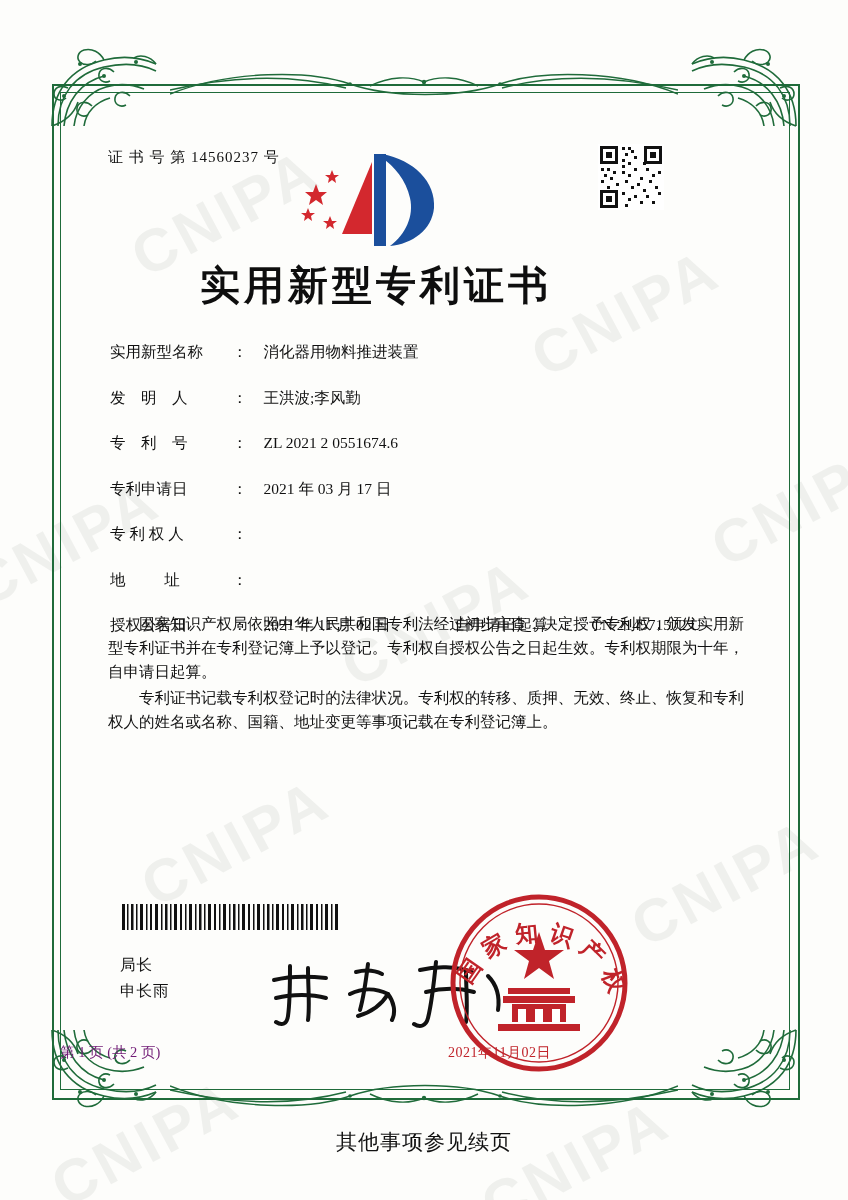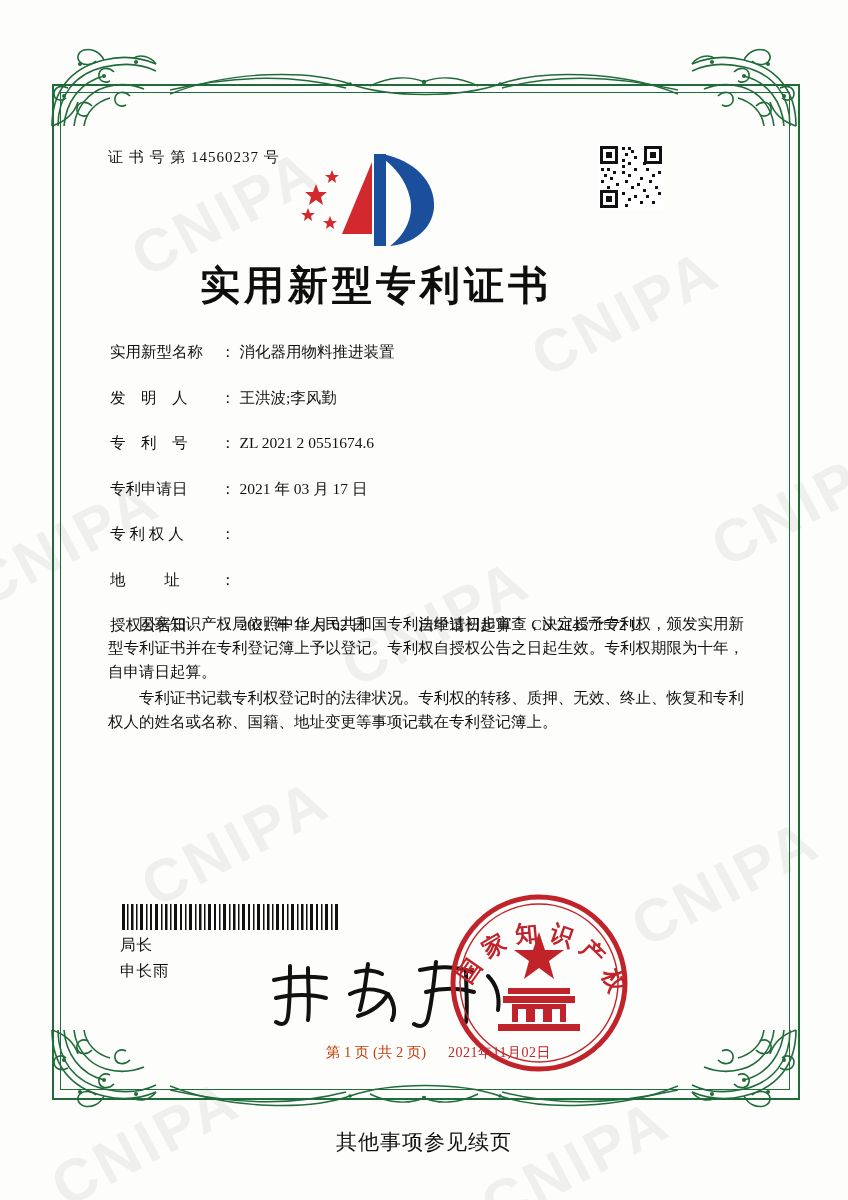"实用新型名称" .field-row { gap: none -> 12px }
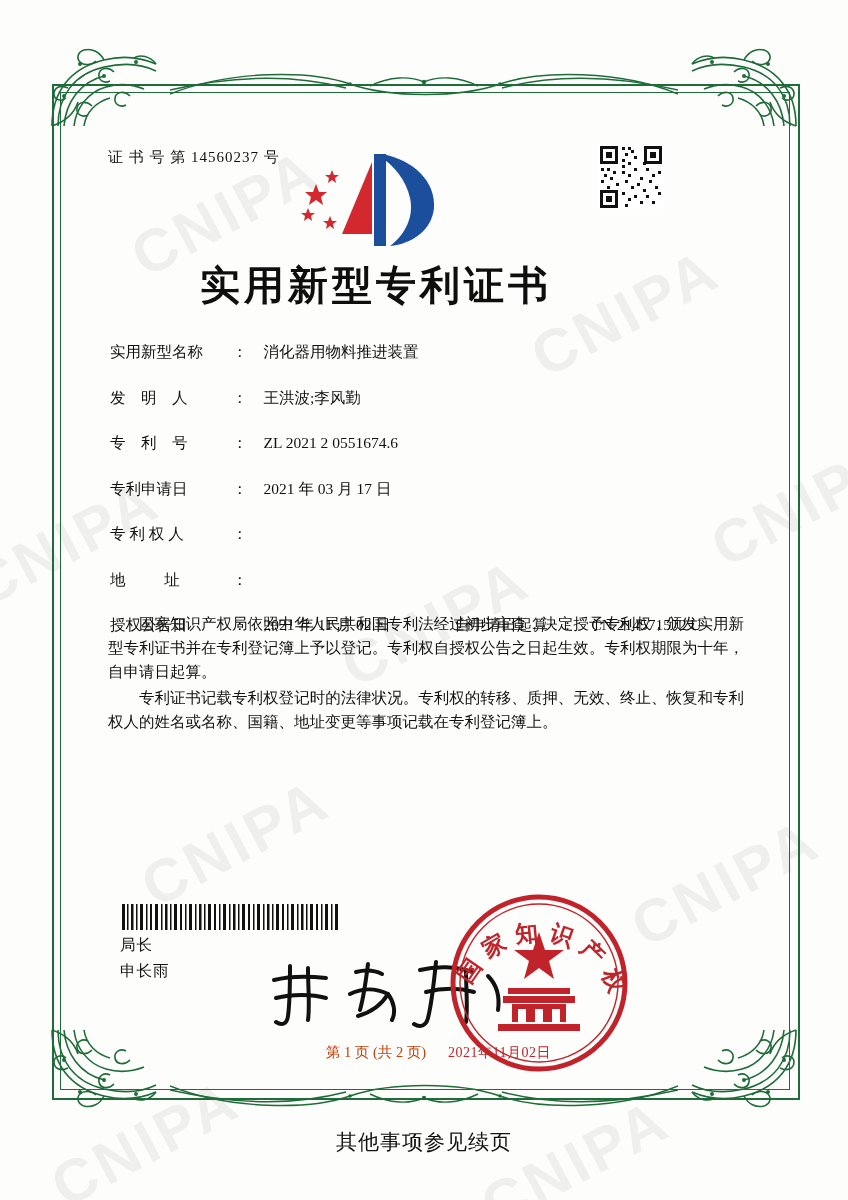"局长" .sign-block { top: 840px -> 860px }
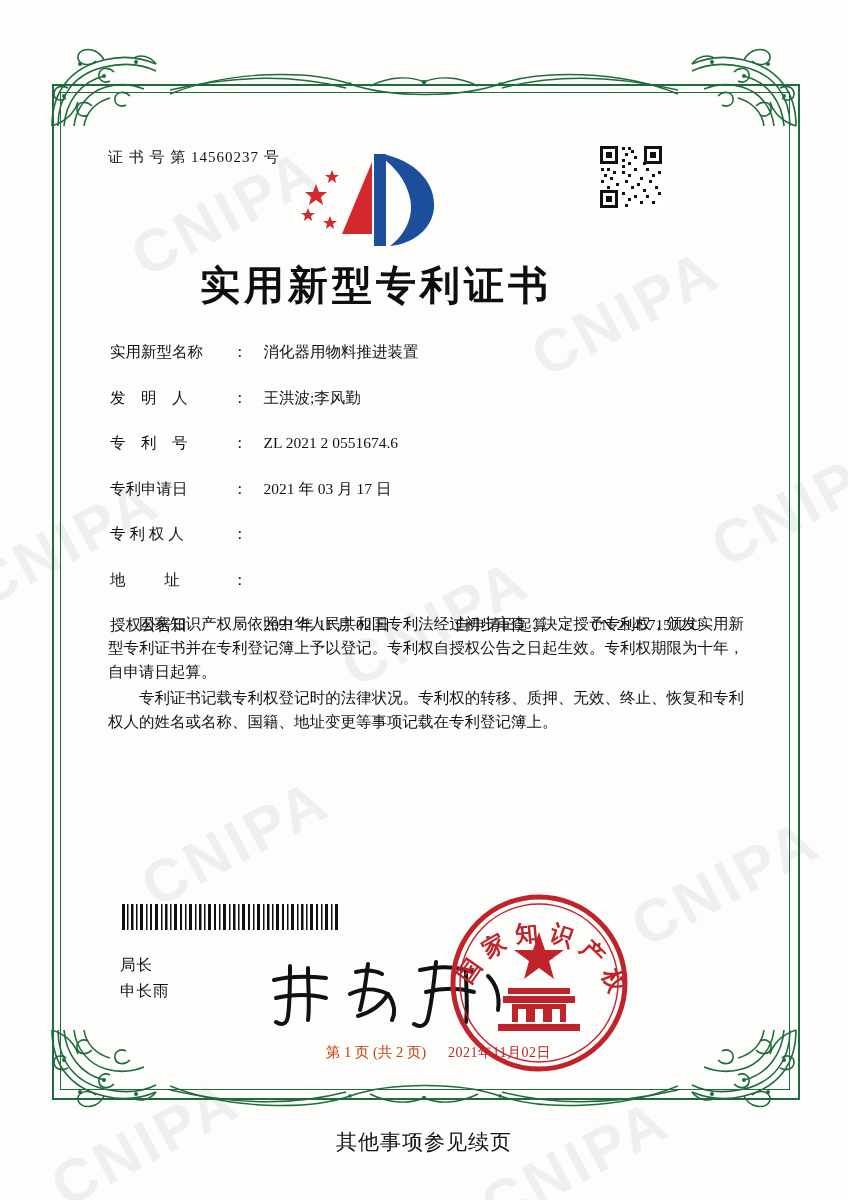"第 1 页 (共 2" .page-num { color: #c2410c -> #701a75; text-align: center -> left }
